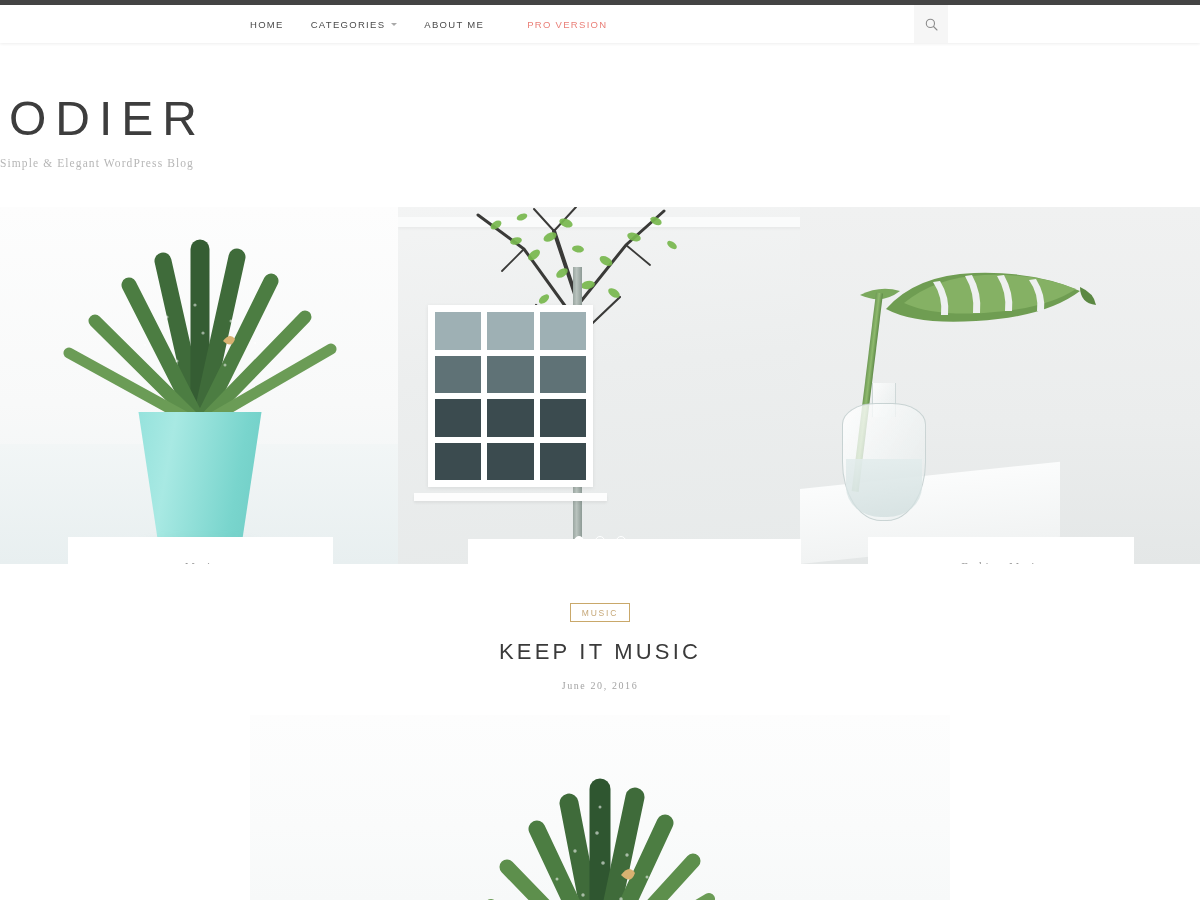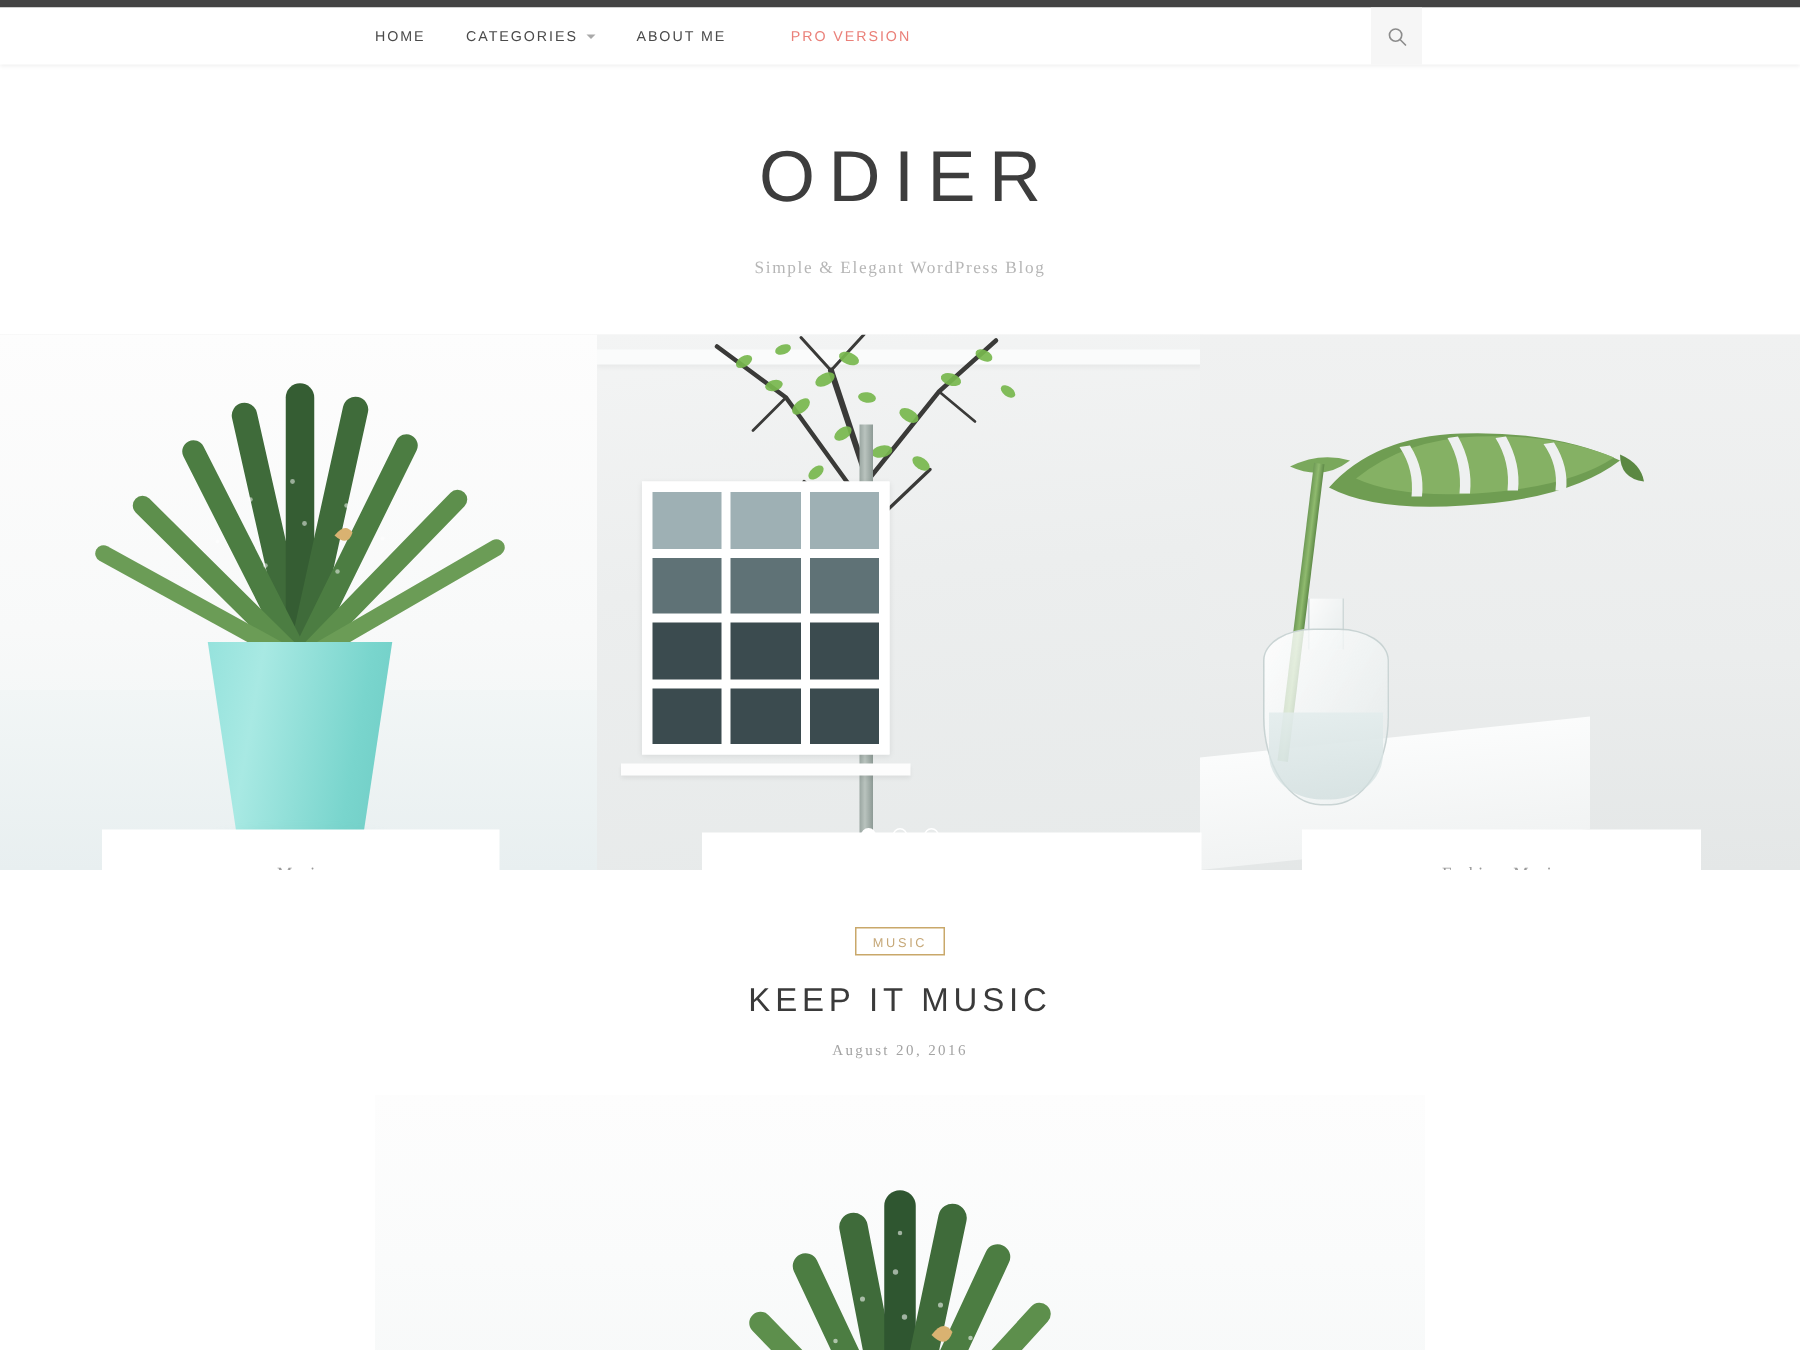"ODIER" .site-header { text-align: center -> none }
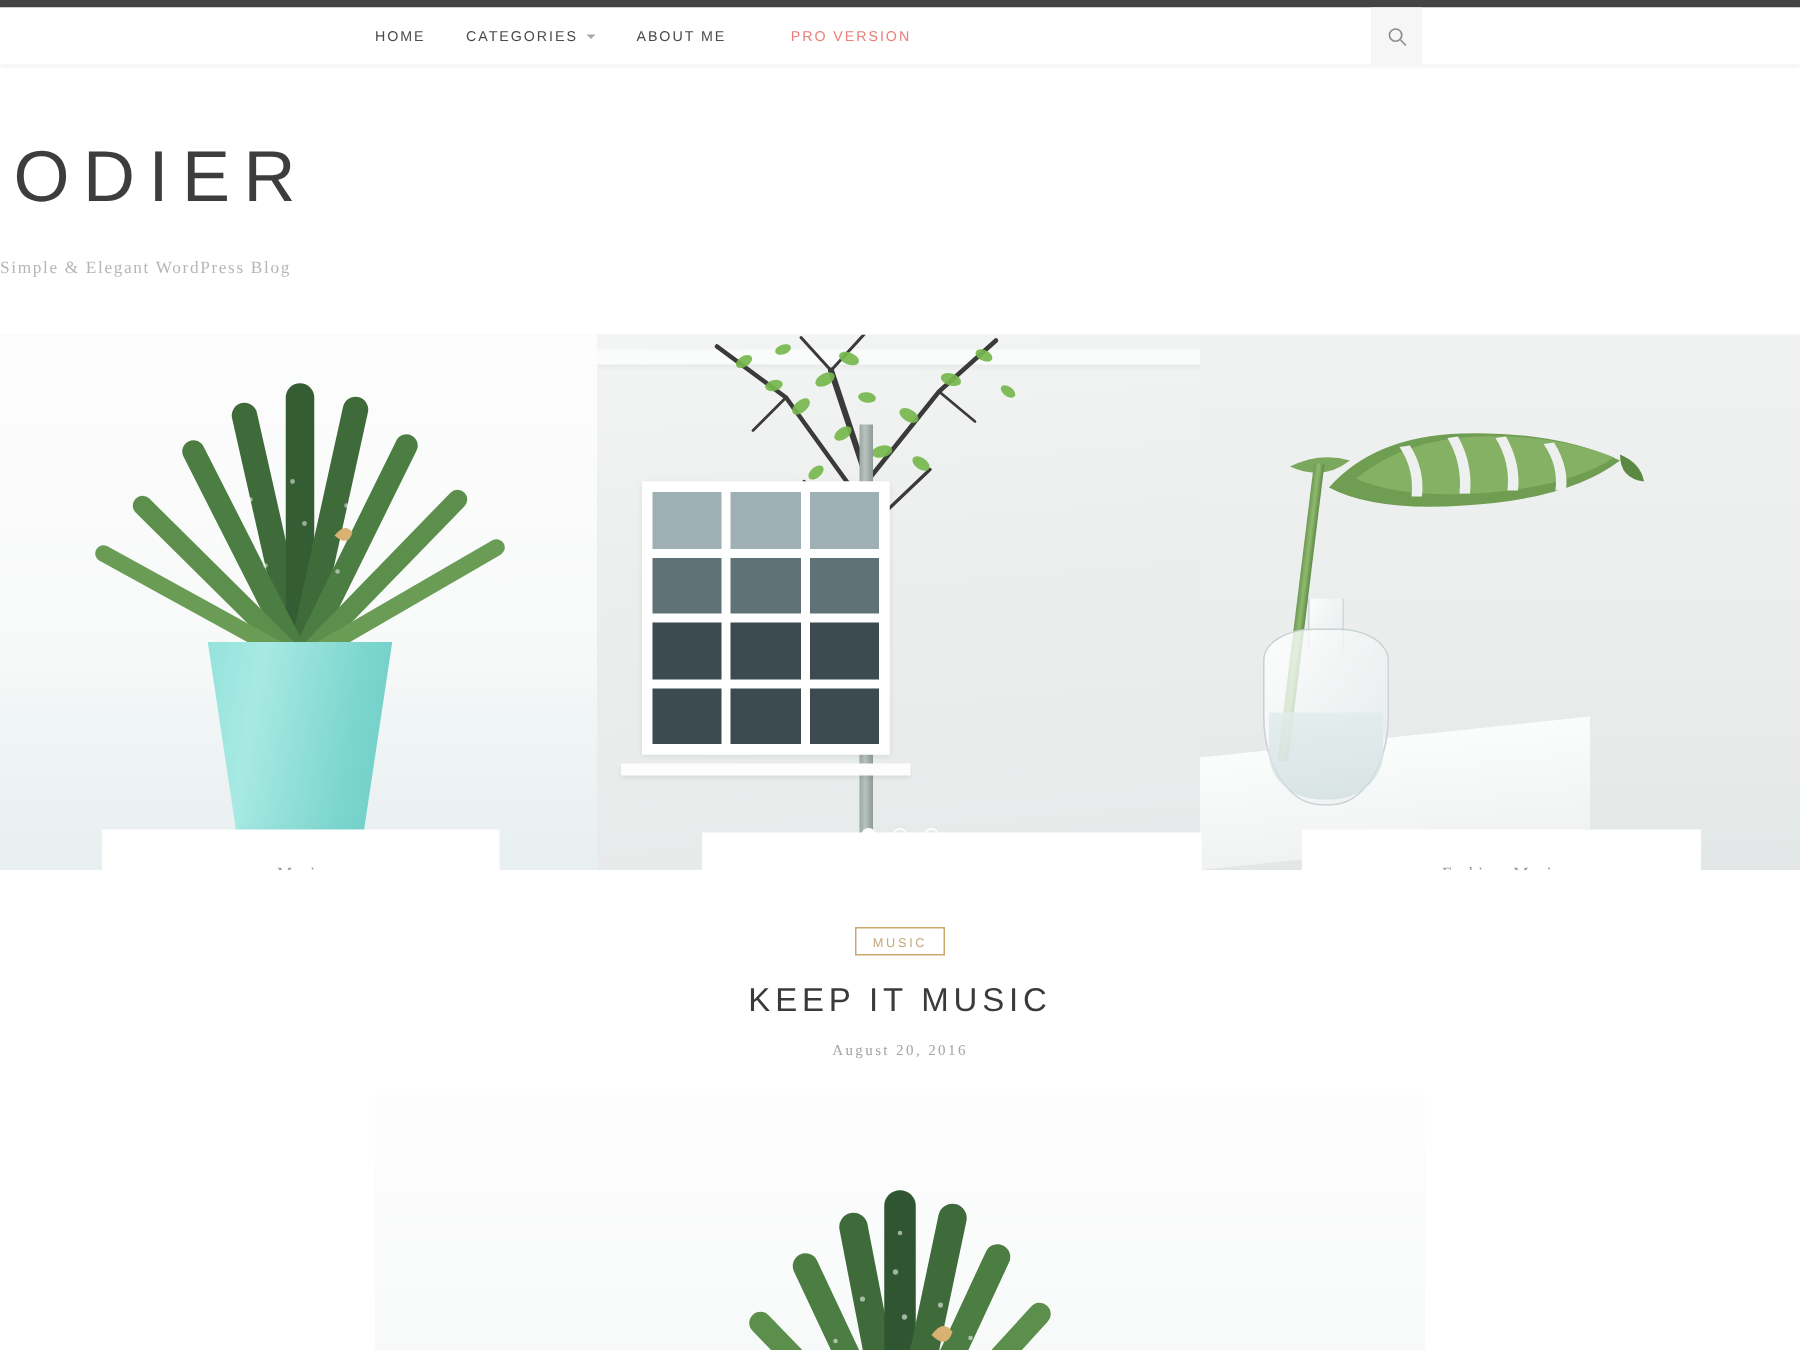"Simple & Elegant WordPress Blog" .site-tagline { margin-top: 30px -> 14px }
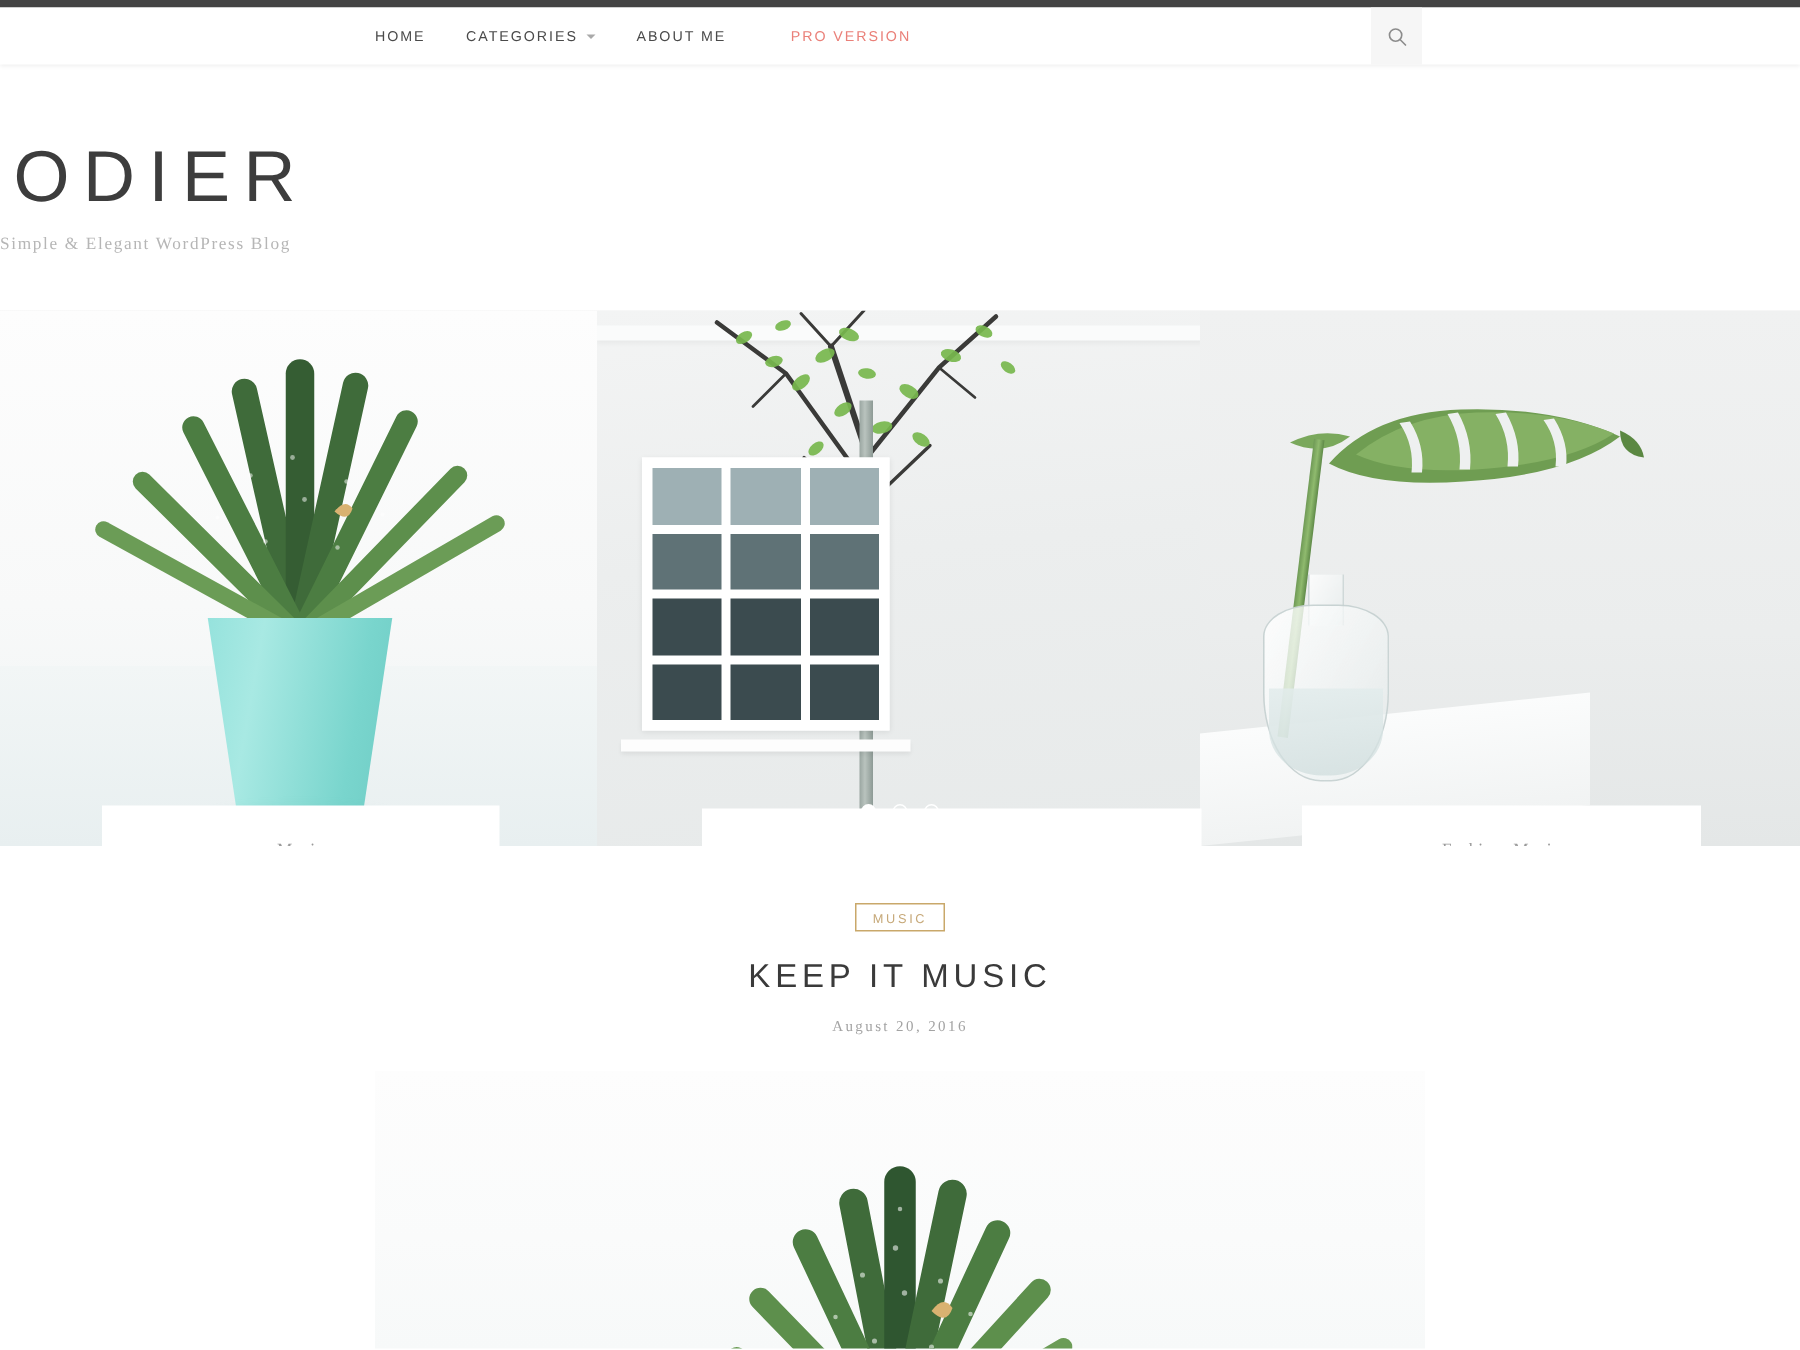"August 20, 2016" div.post-date { text: August -> June }
